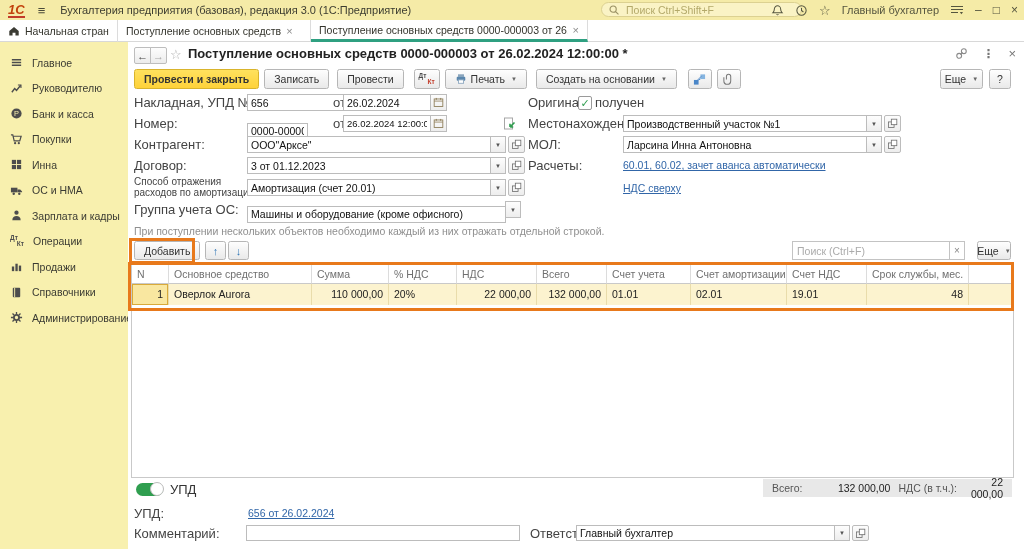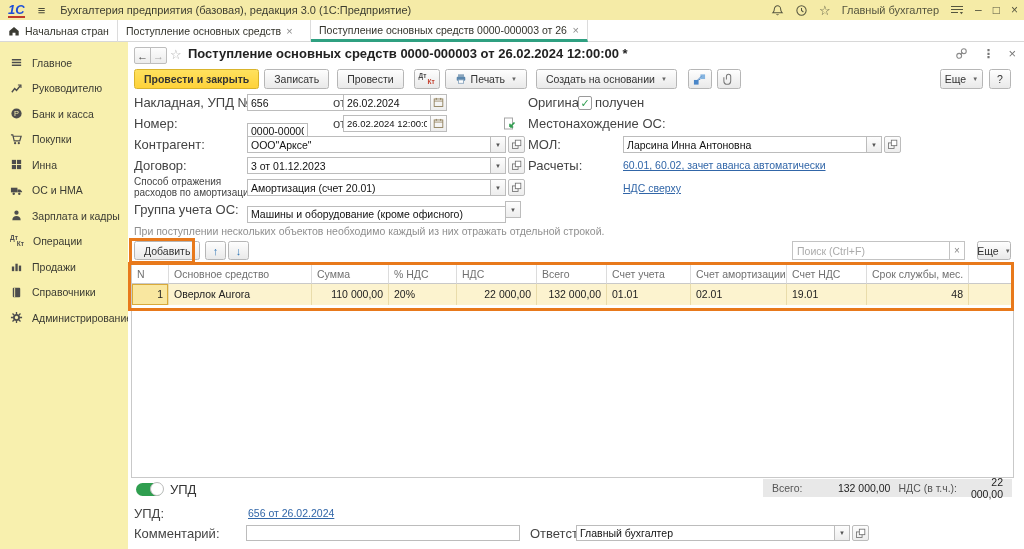"1С" .logo1c { color: #1d4ed8 -> #c2410c }
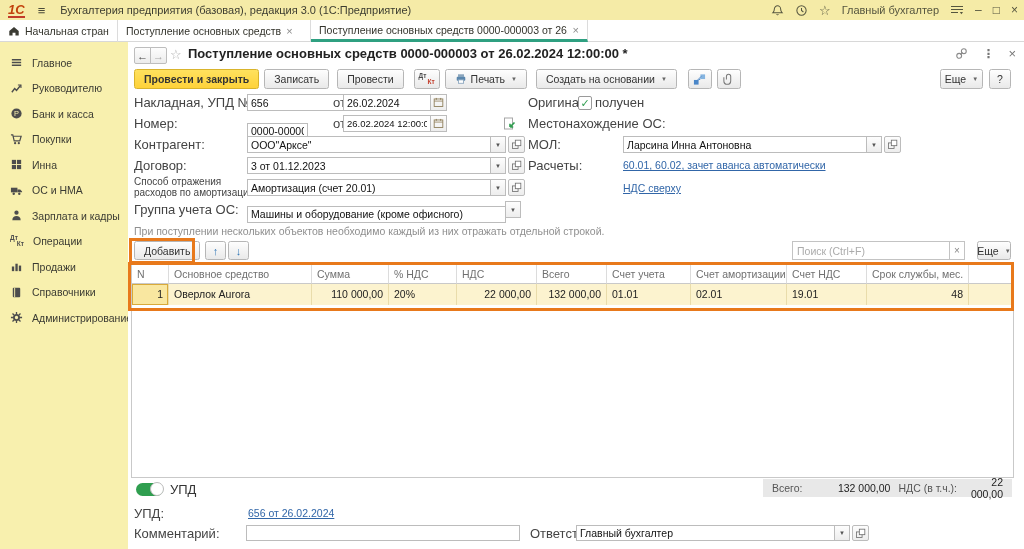"Поиск Ctrl+Shift+F" div.tb-search { html: none -> <div> <span> <svg> <circle></circle> <path></path> </svg> </span> <input> </div> }
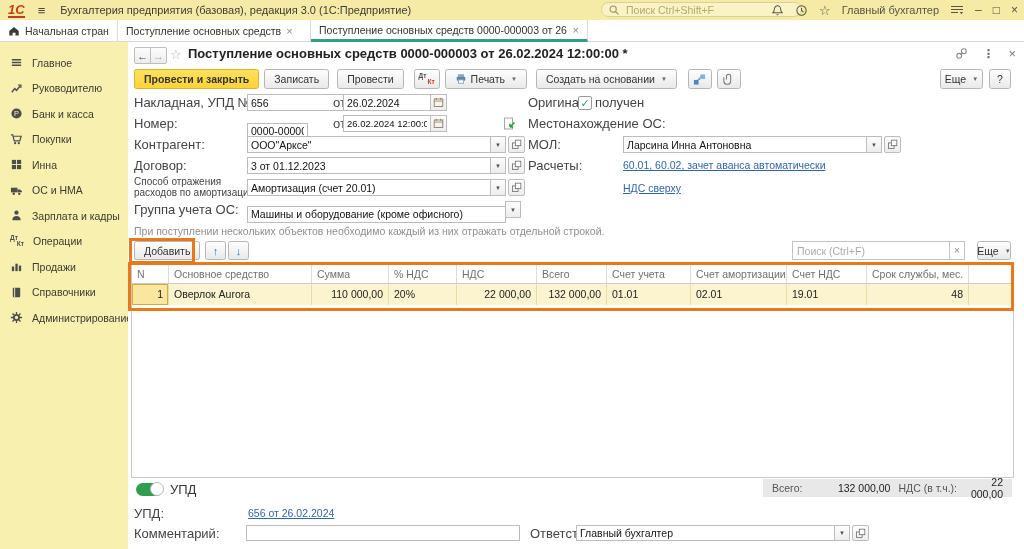"Производственный участок №1" div.fld { html: none -> <div> <input> <span>▼</span> <span> <svg> <rect></rect> <rect></rect> </svg> </span> </div> }
